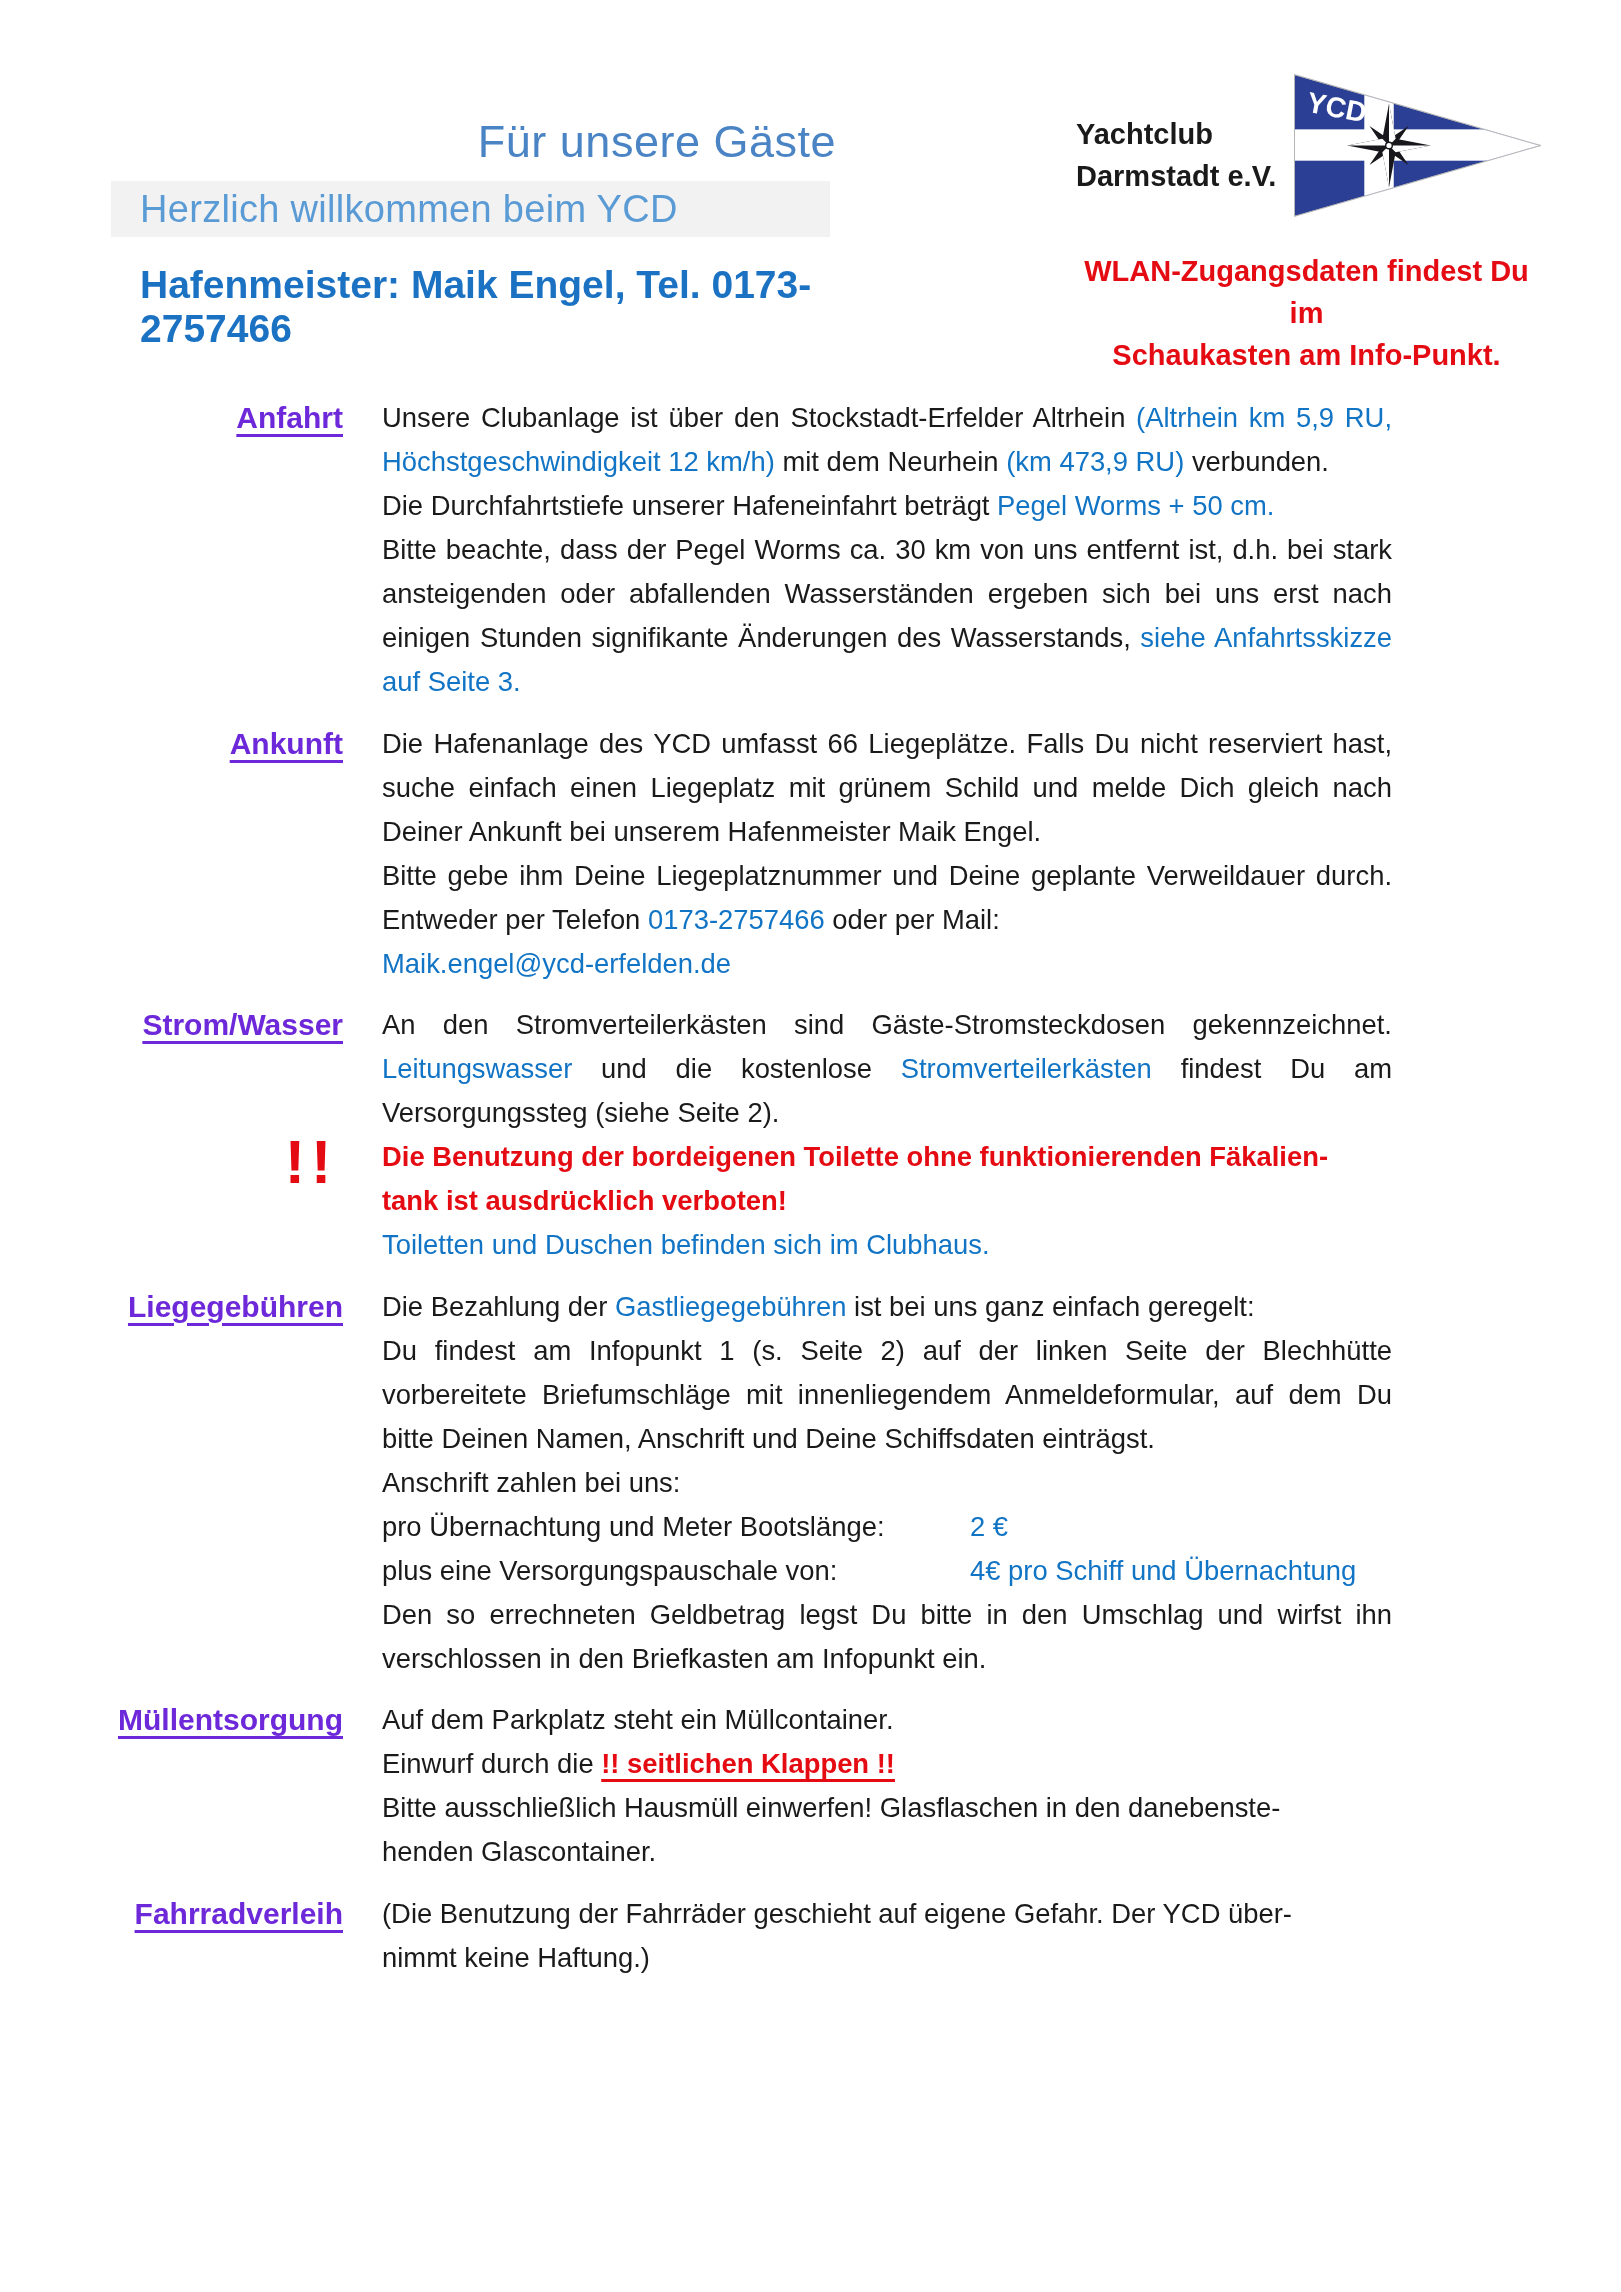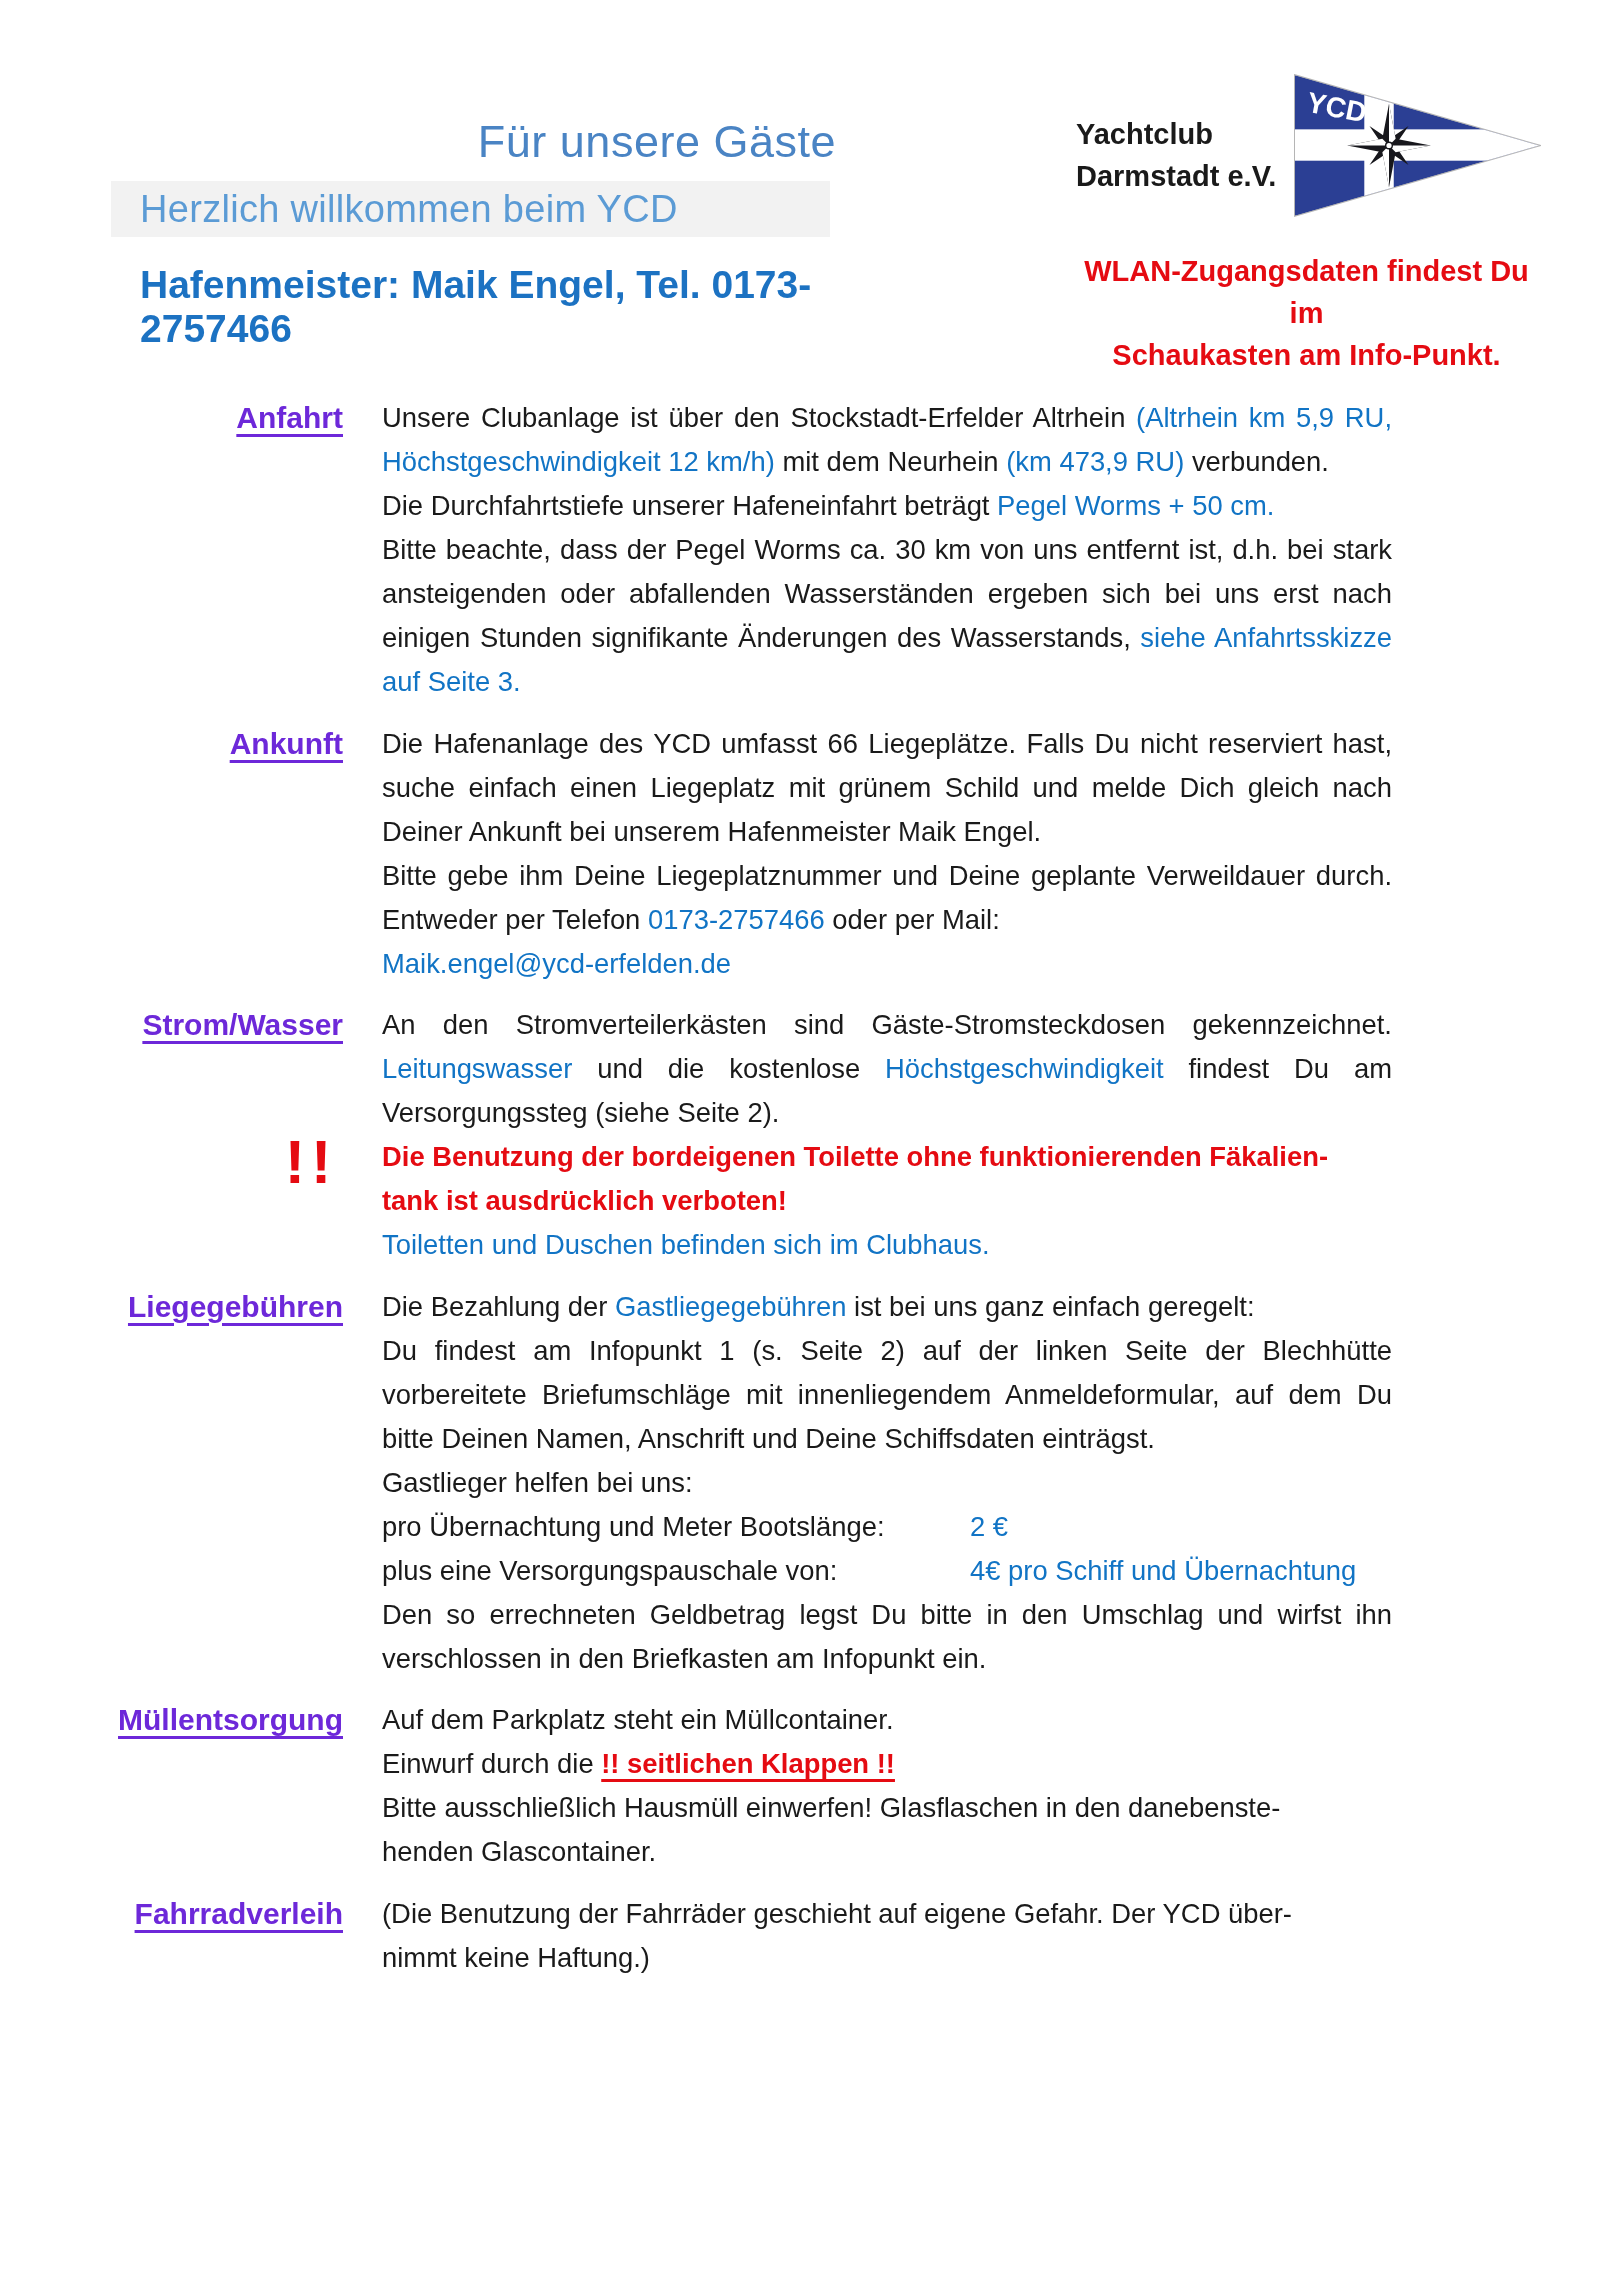"Höchstgeschwindigkeit" span.seg { text: Höchstgeschwindigkeit -> Stromverteilerkästen }
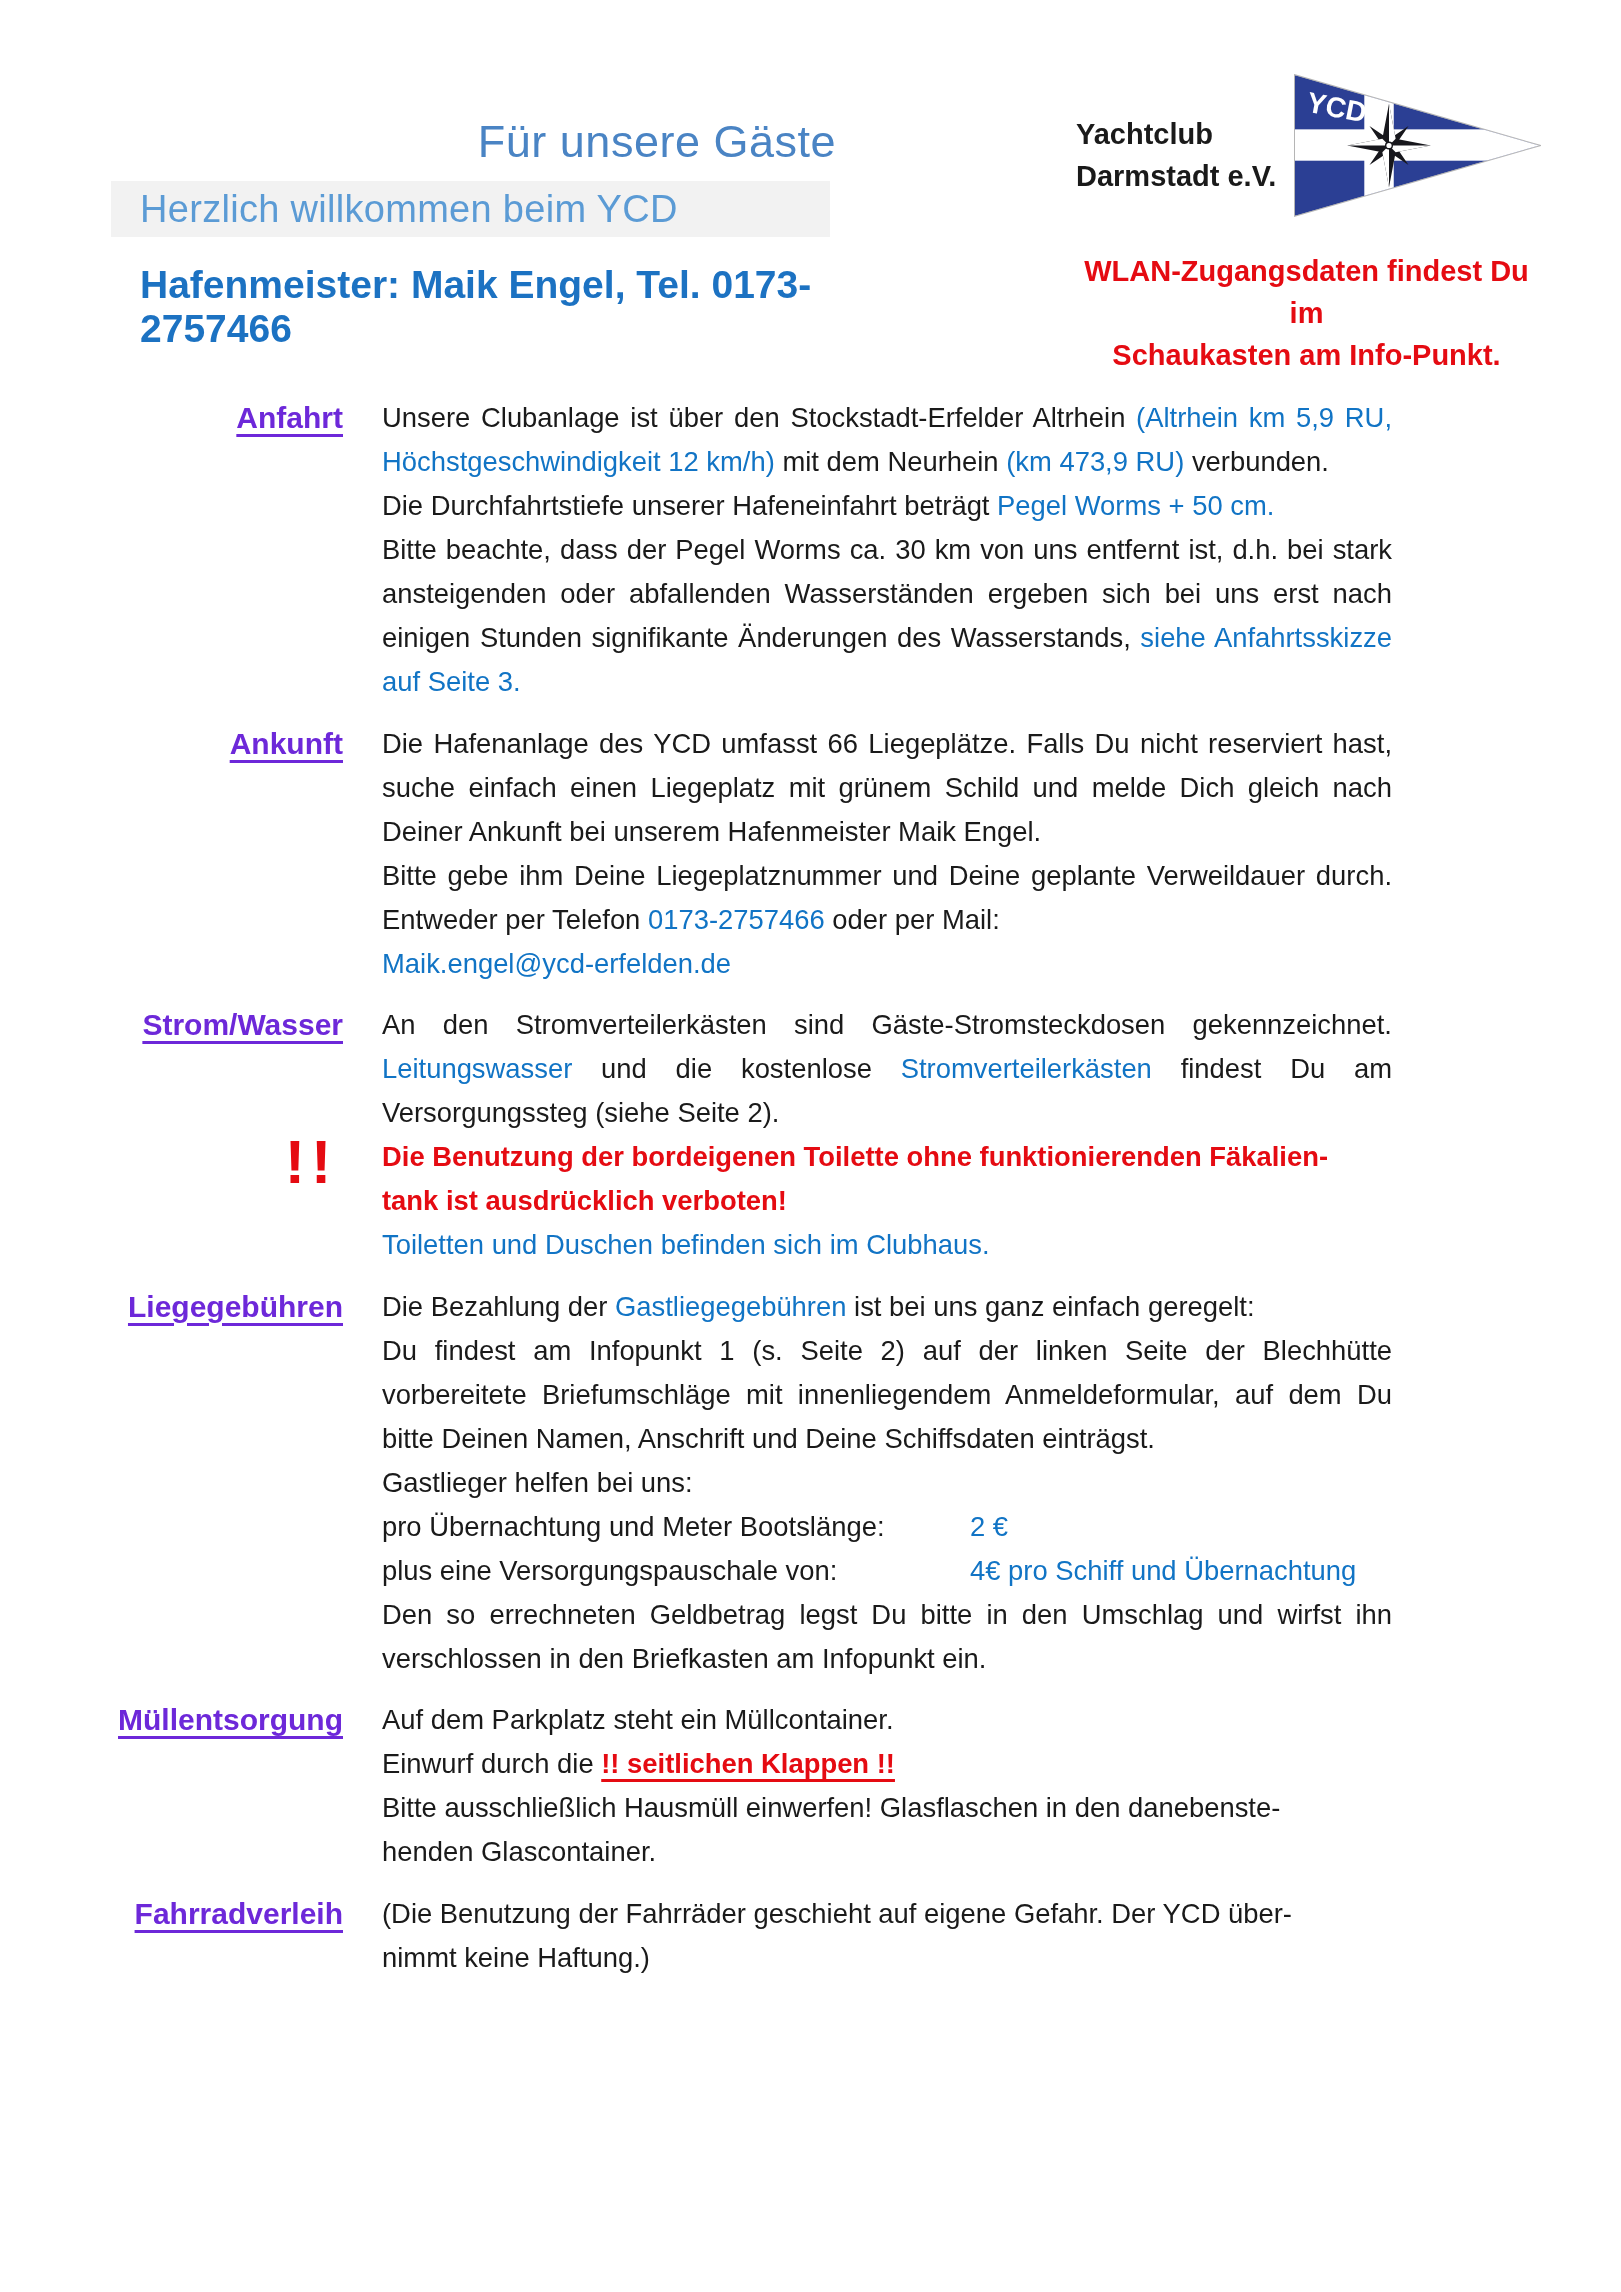"Gastlieger helfen bei uns:" span.seg { text: Gastlieger helfen -> Anschrift zahlen }
